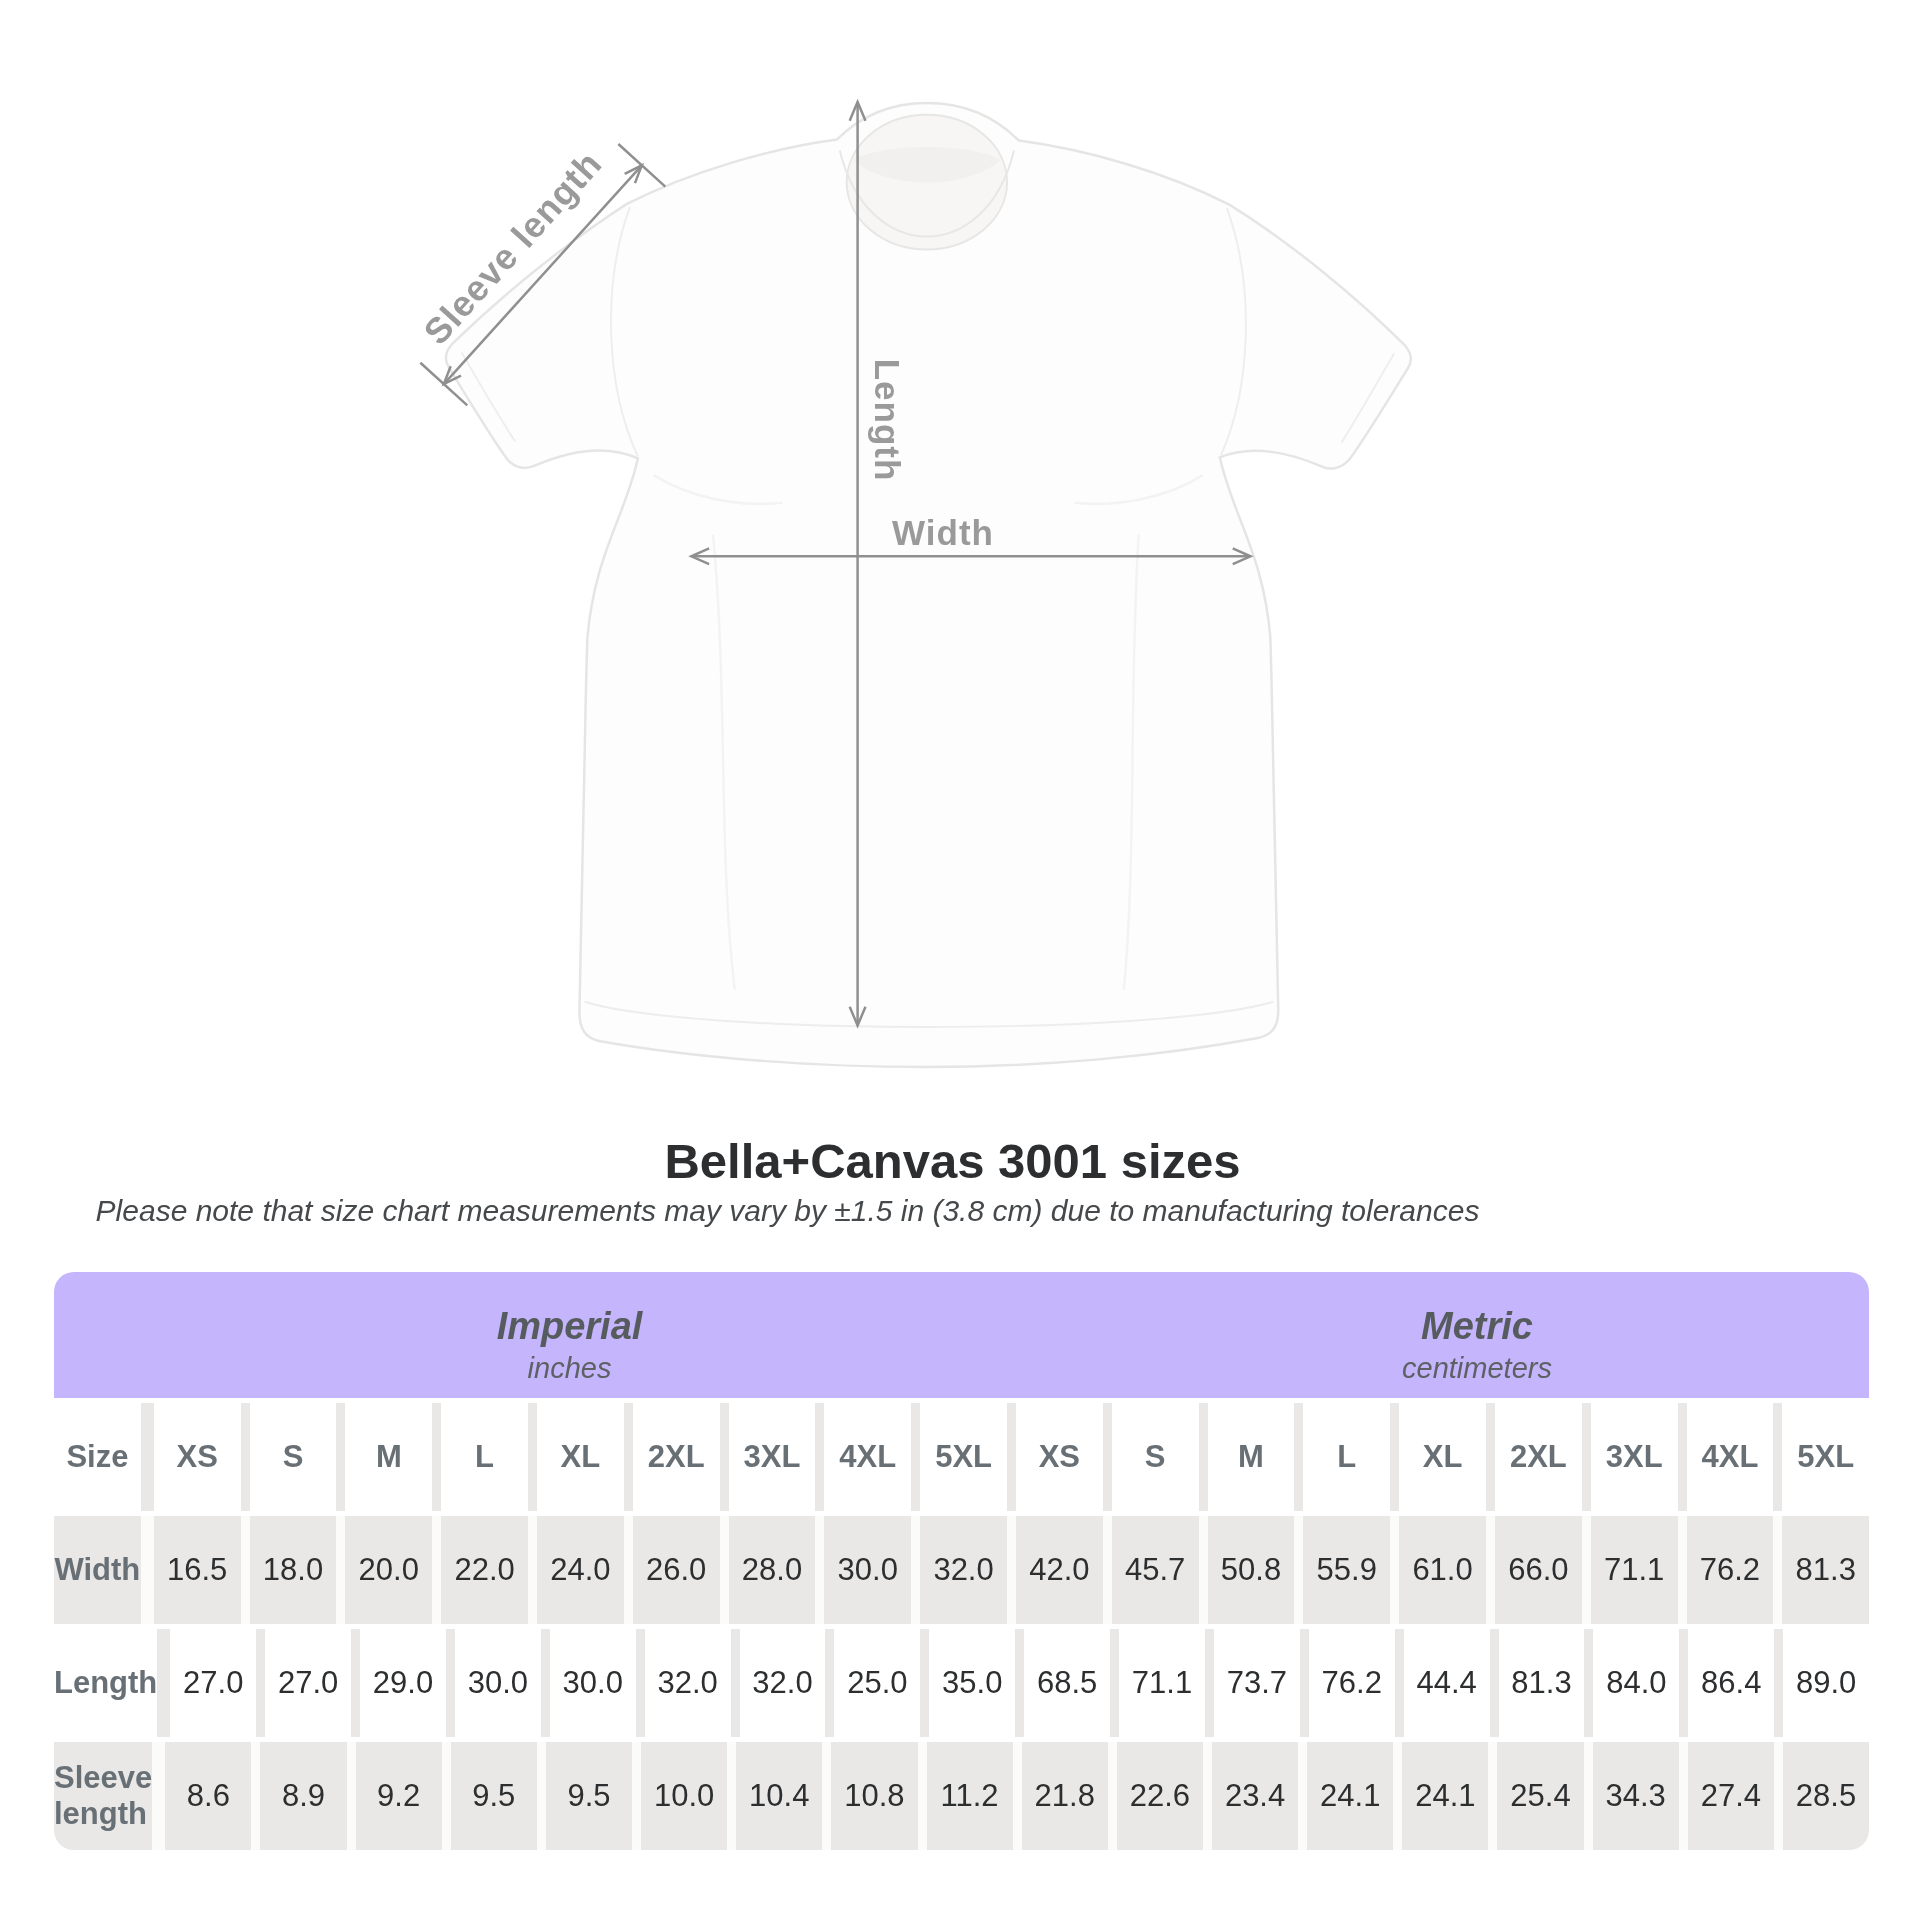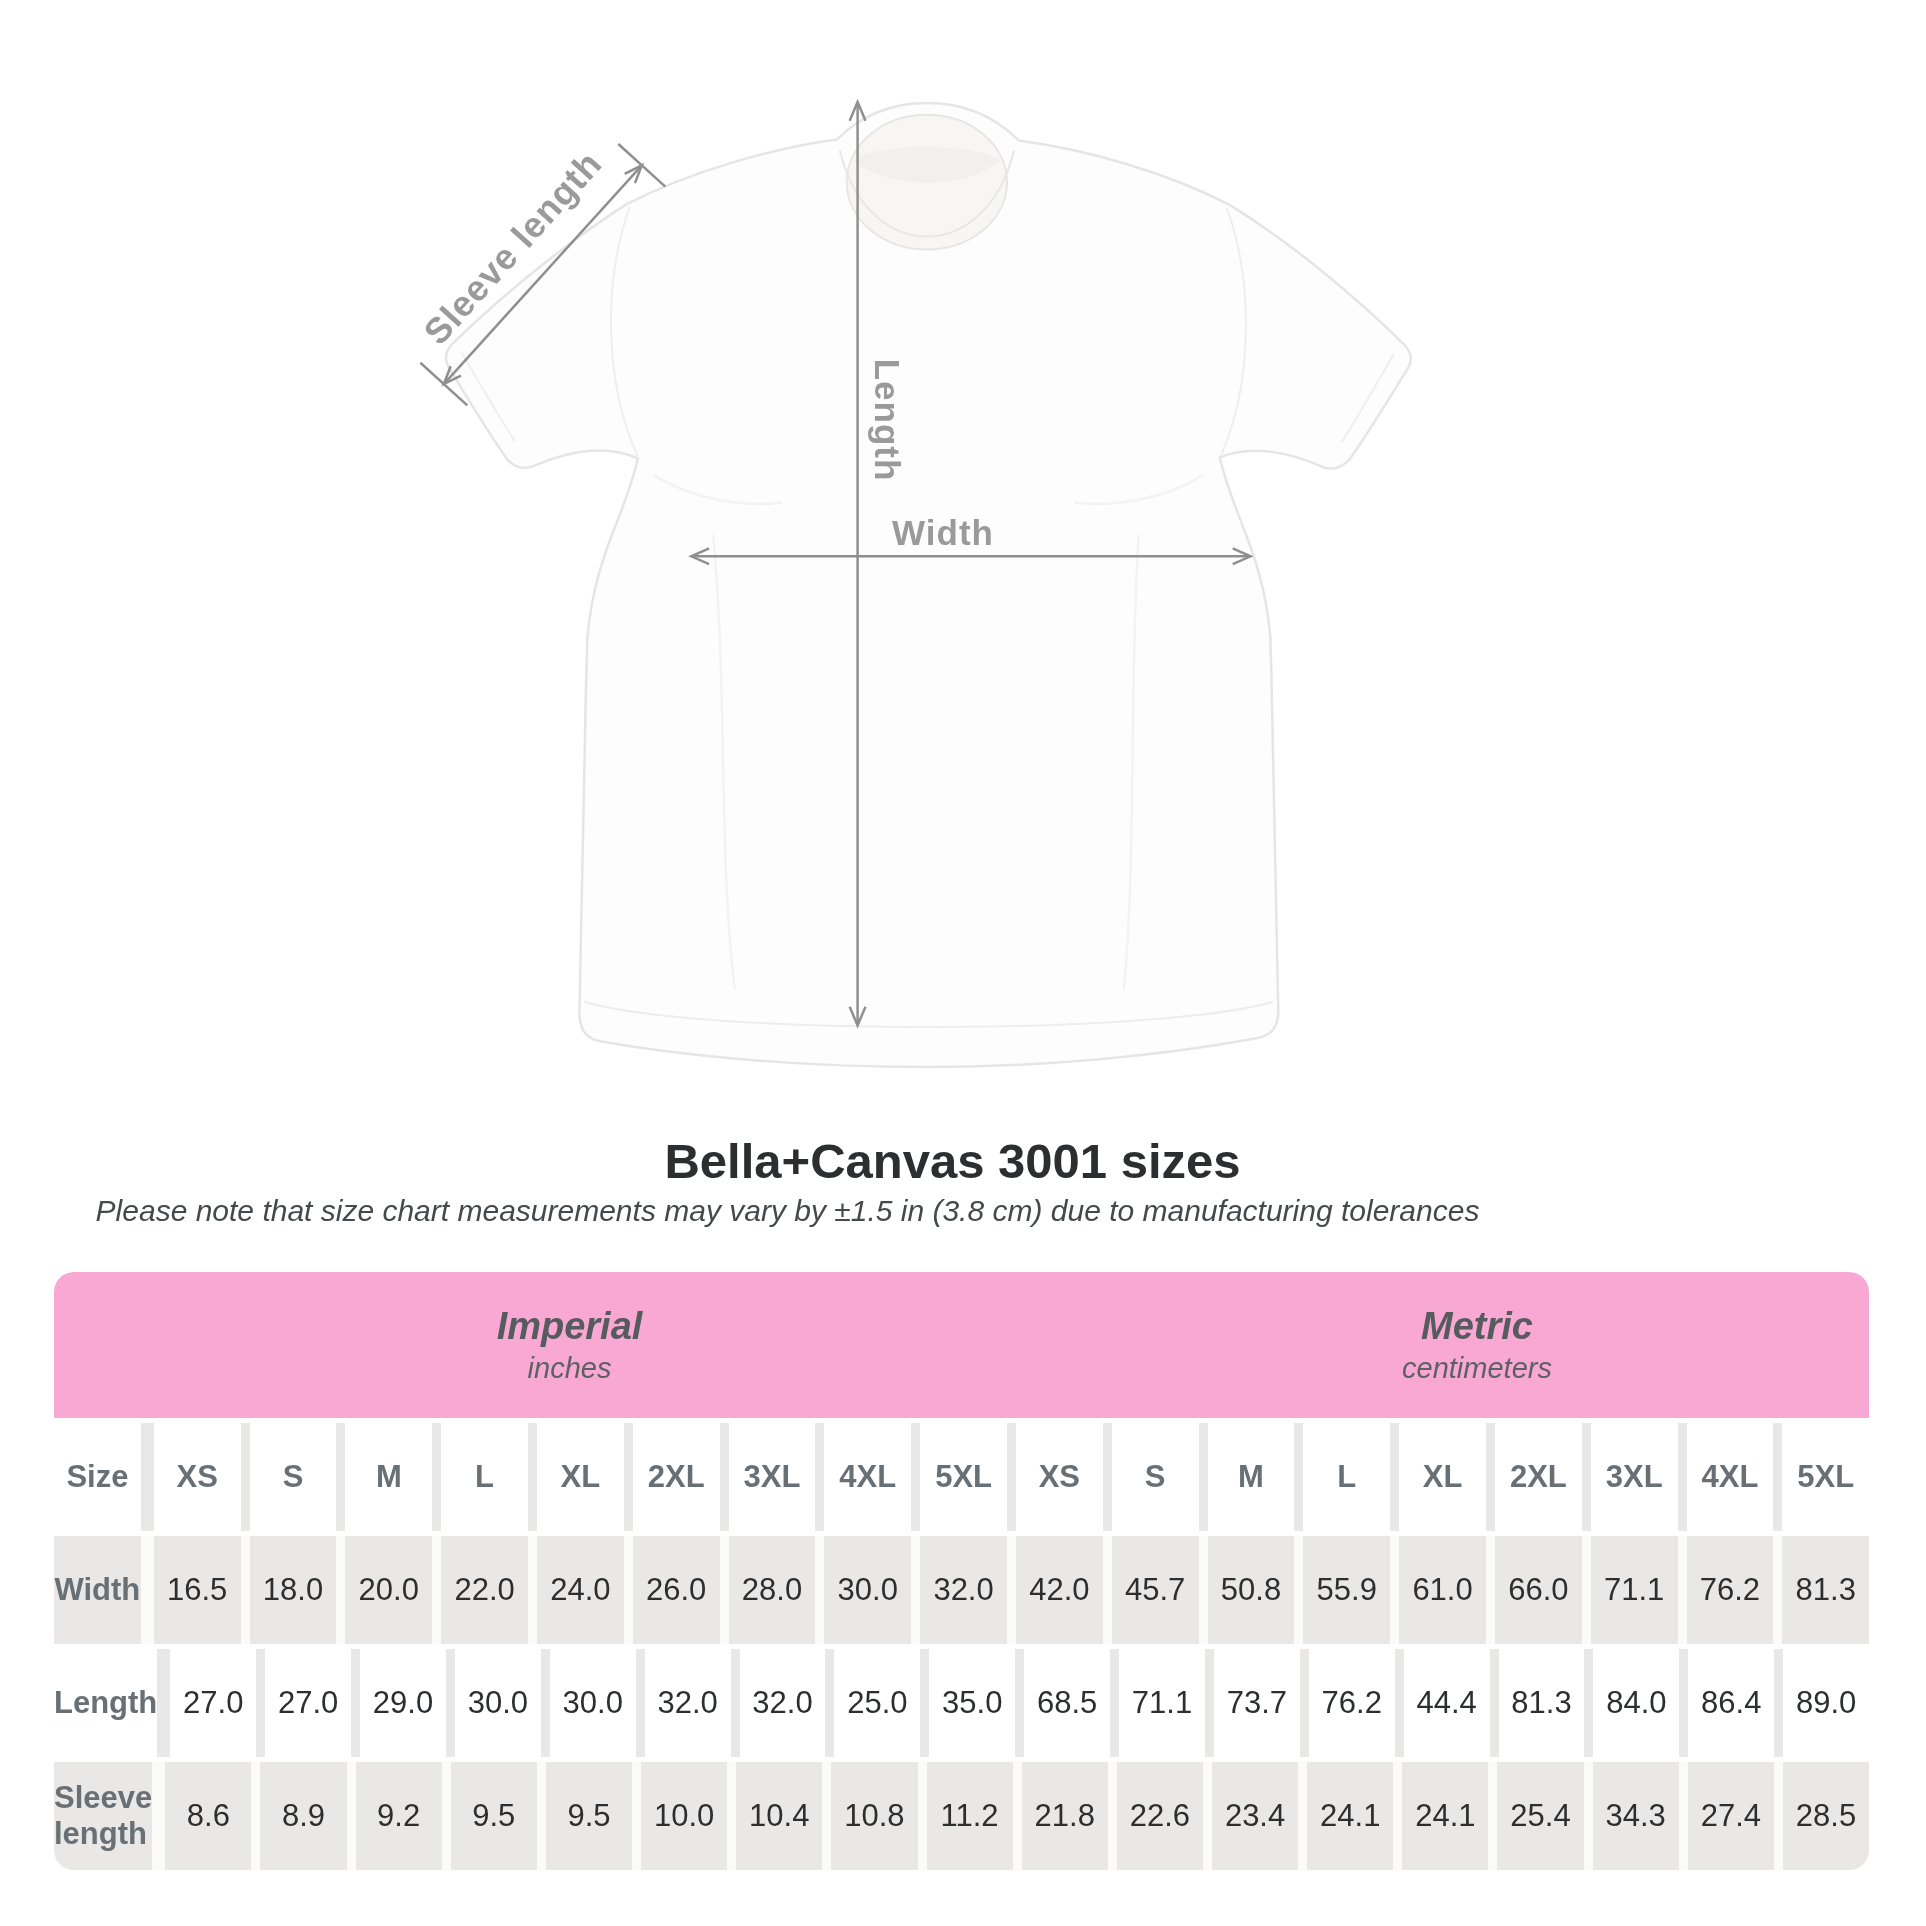"Imperial" .unit-band { background: #f9a8d4 -> #c4b5fd; height: 146px -> 126px }
